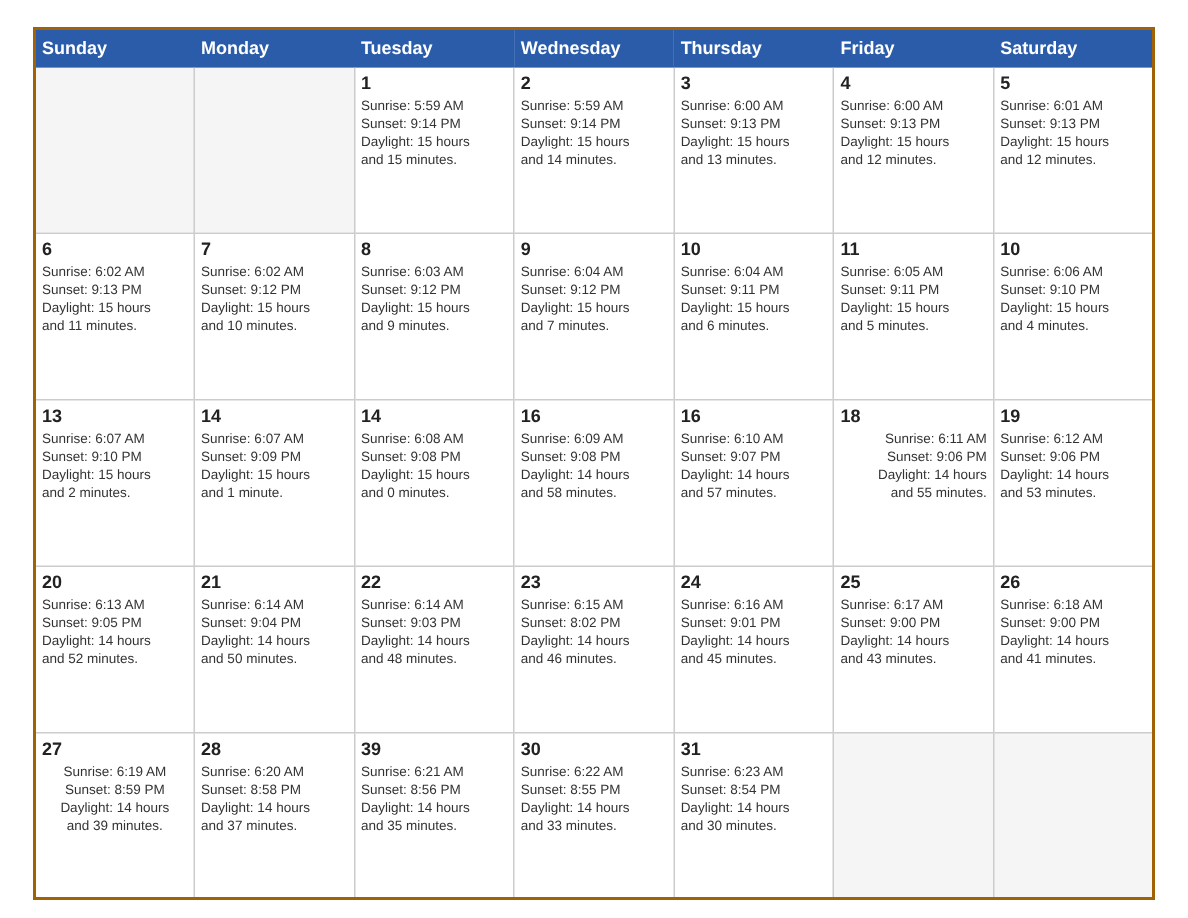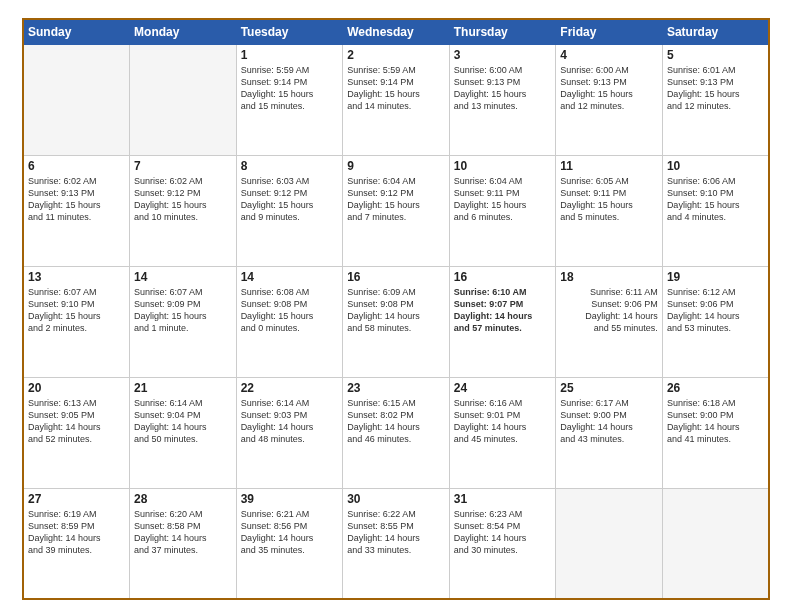"Sunrise: 6:10 AM" div.day-info { font-weight: bold -> none }
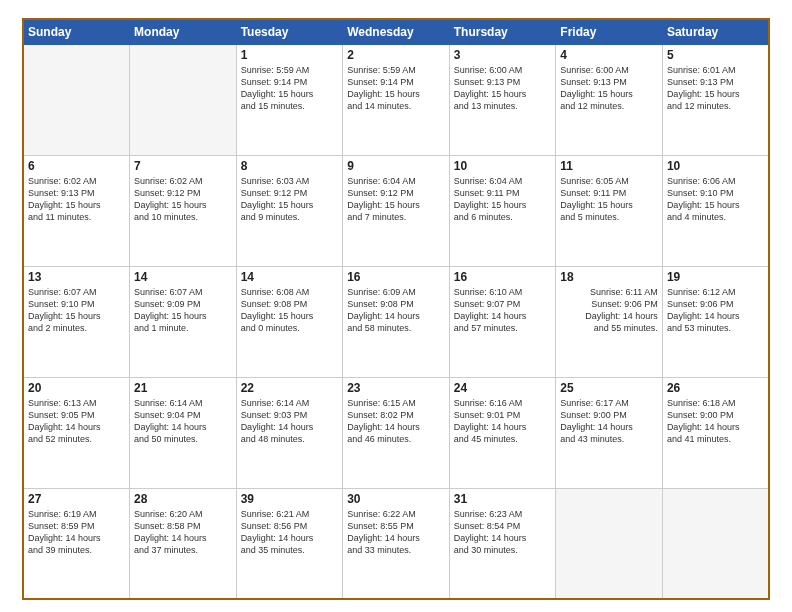"Sunrise: 6:19 AM" div.day-info { text-align: none -> center }
